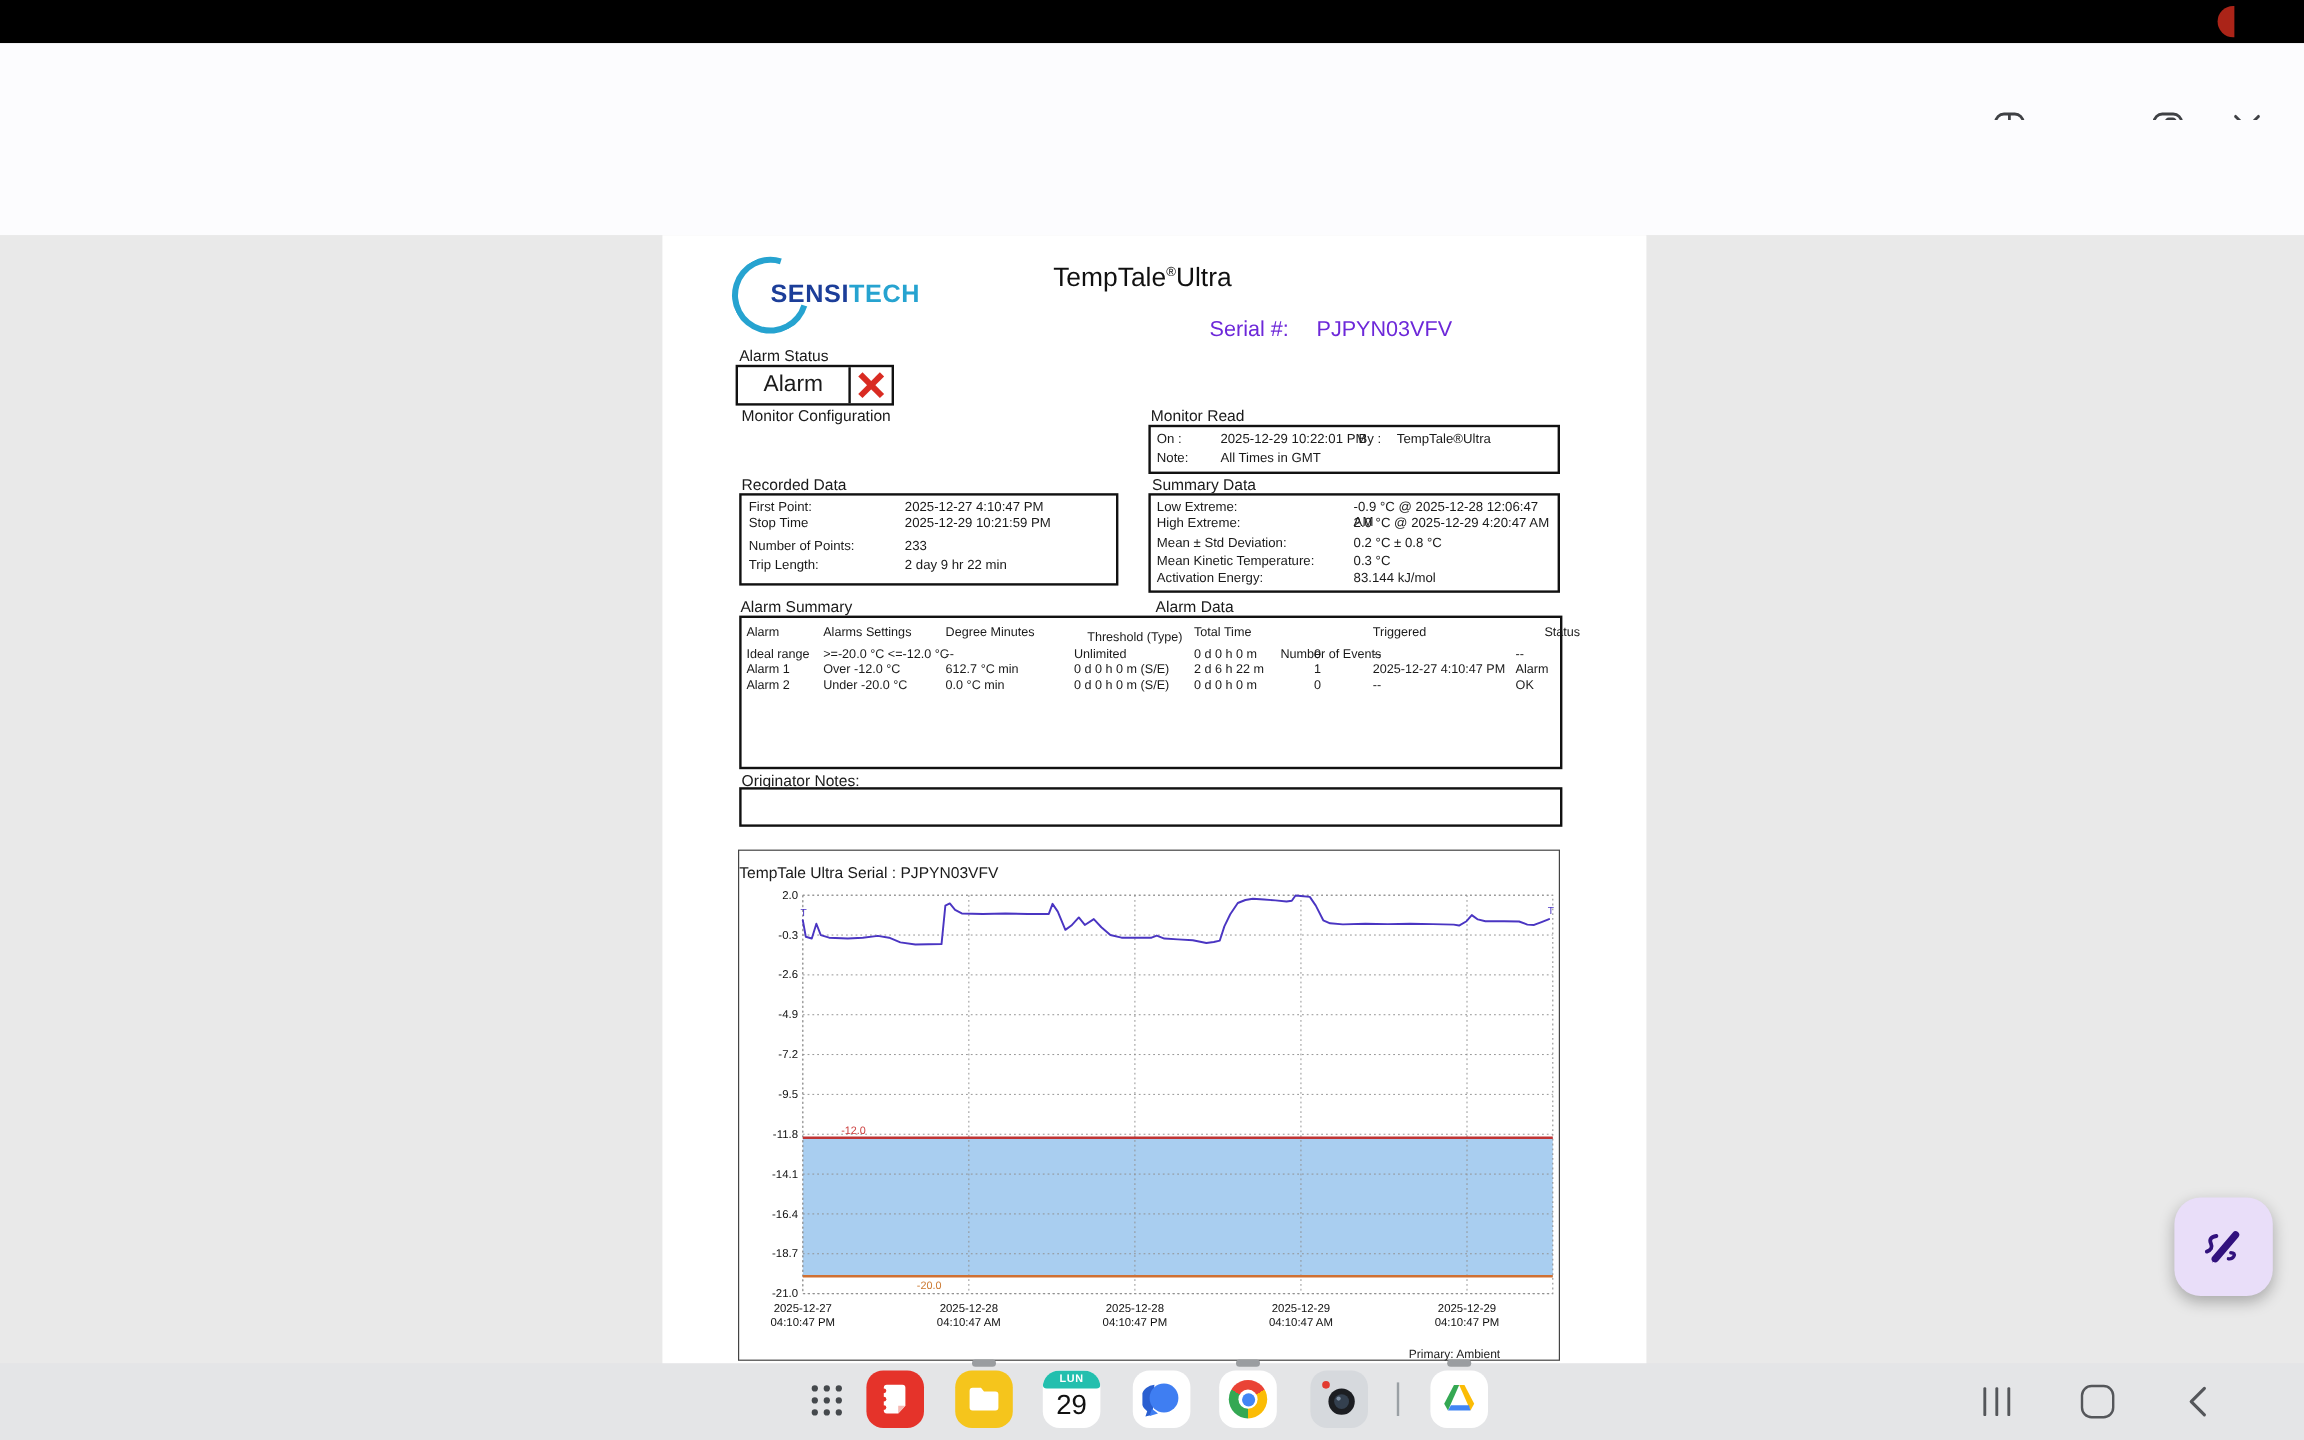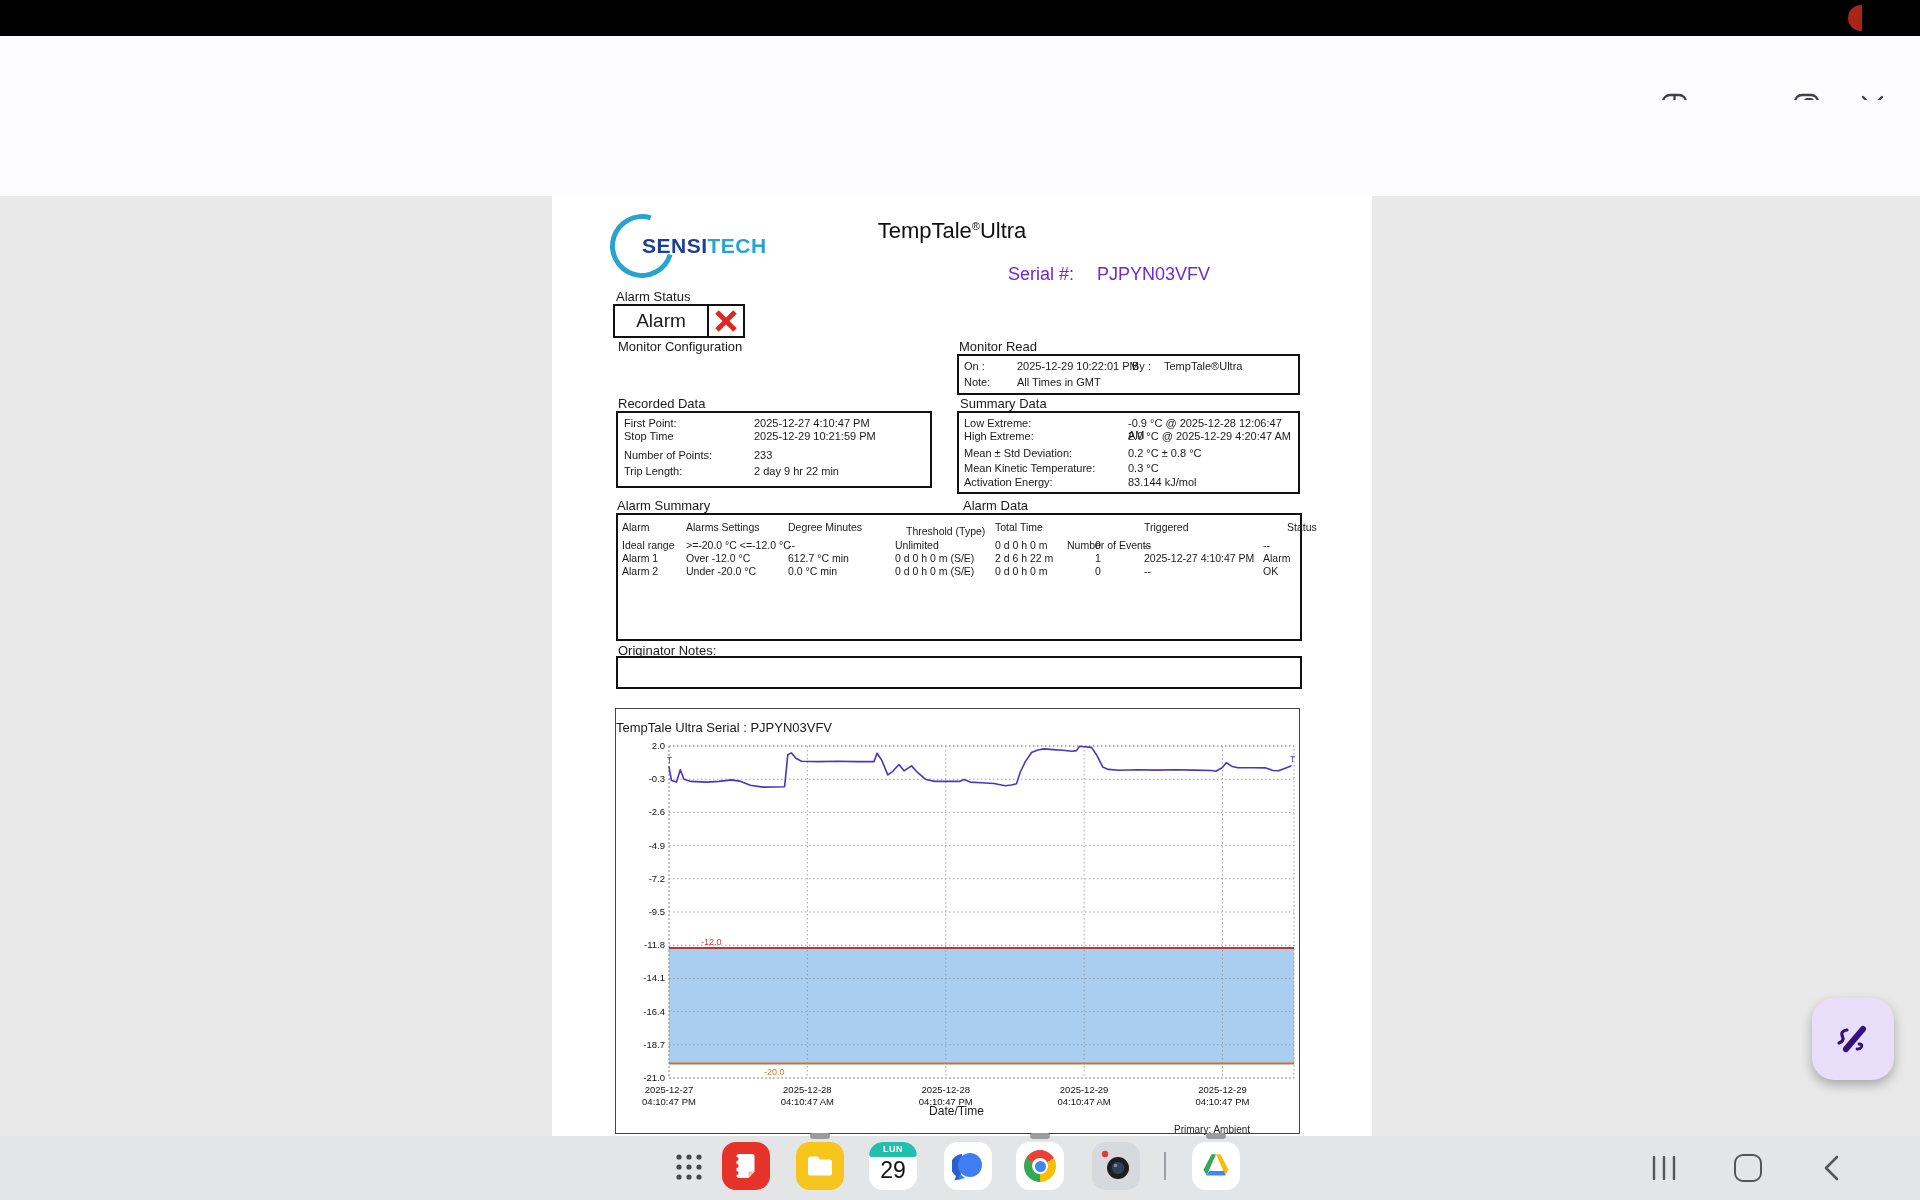"Date/Time" div.abs { html: <div>Date/Time</div> -> none }
